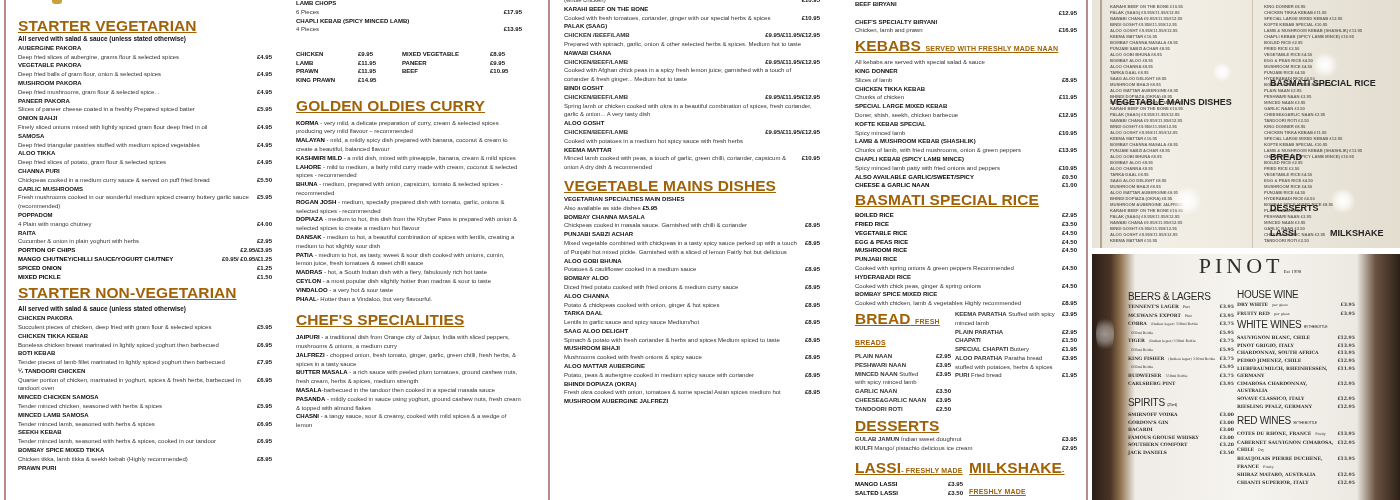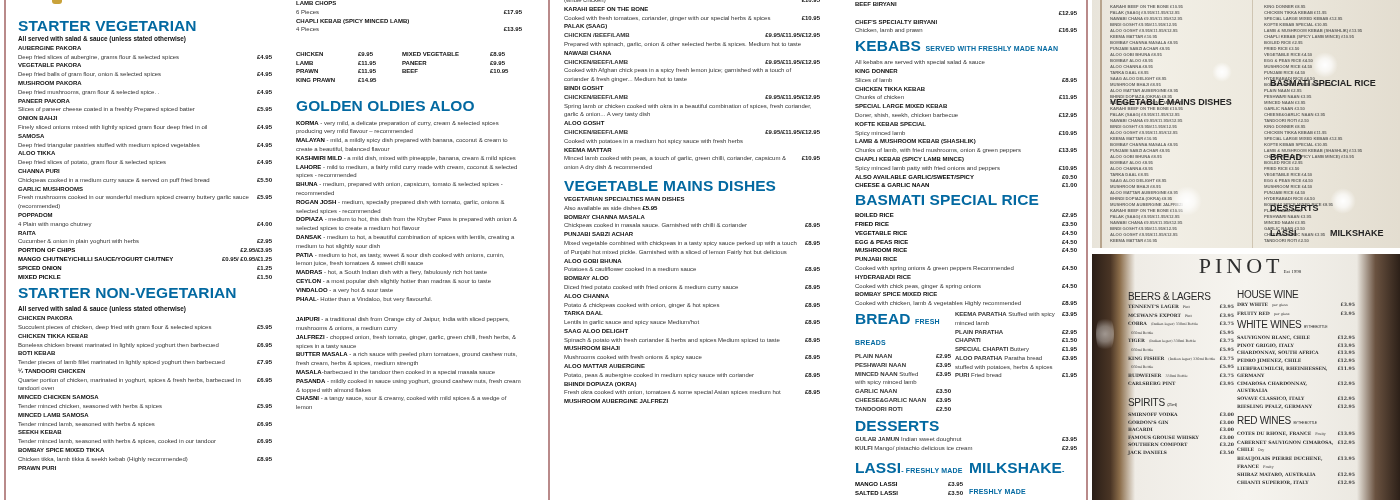"STARTER VEGETARIAN" .h1 { color: #0369a1 -> #a16207; text-decoration: none -> underline }
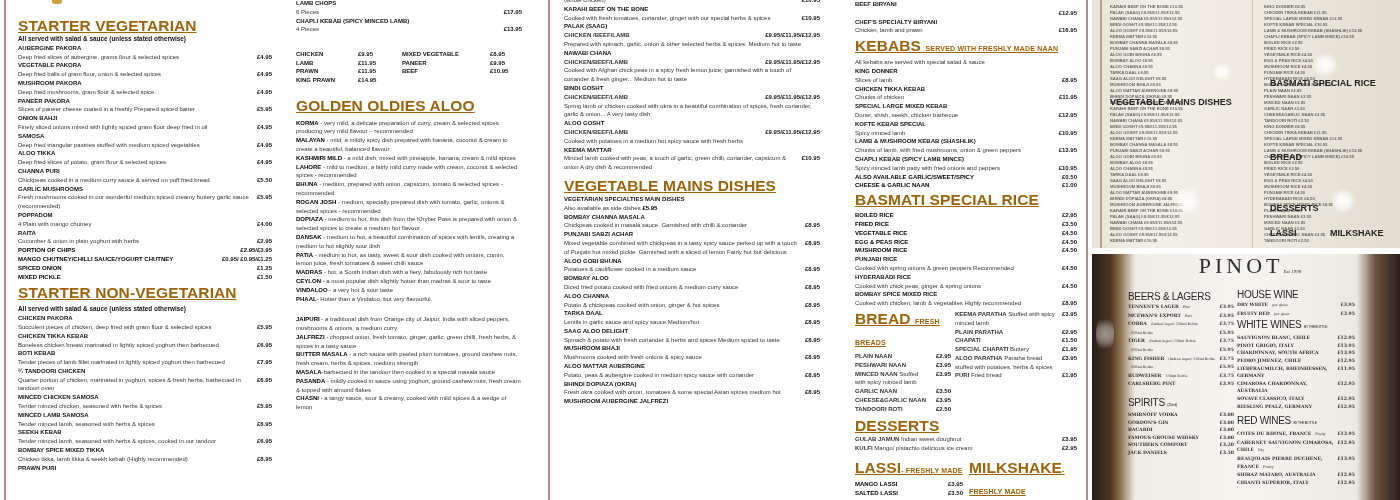"GOLDEN OLDIES ALOO" div.h1 { text: ALOO -> CURRY }
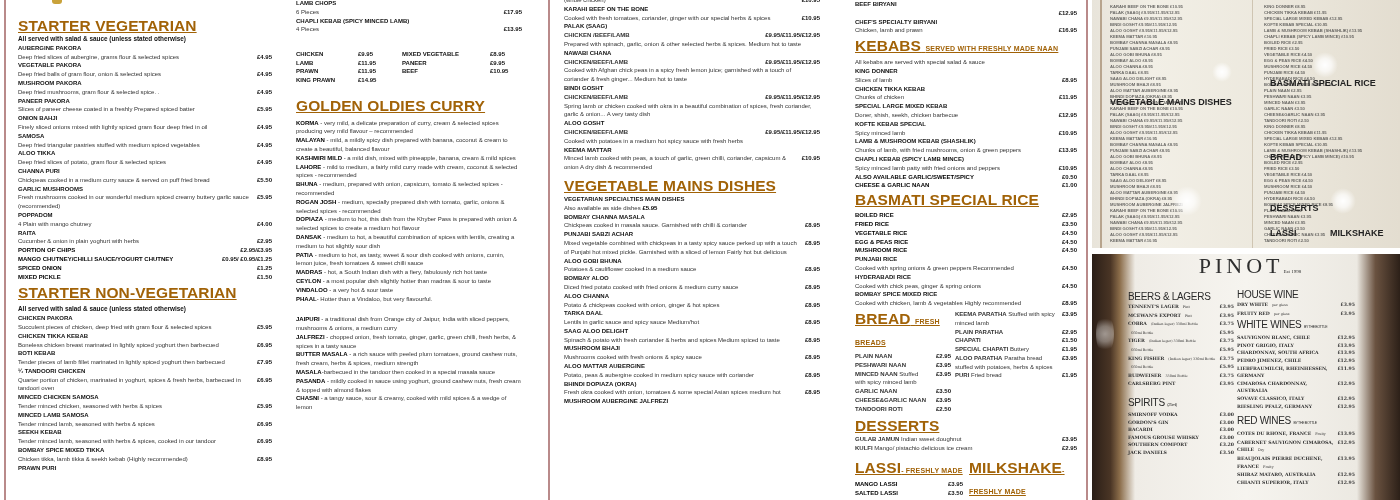"CHEF'S SPECIALITIES" div.h1 { html: none -> <div>CHEF'S SPECIALITIES</div> }
